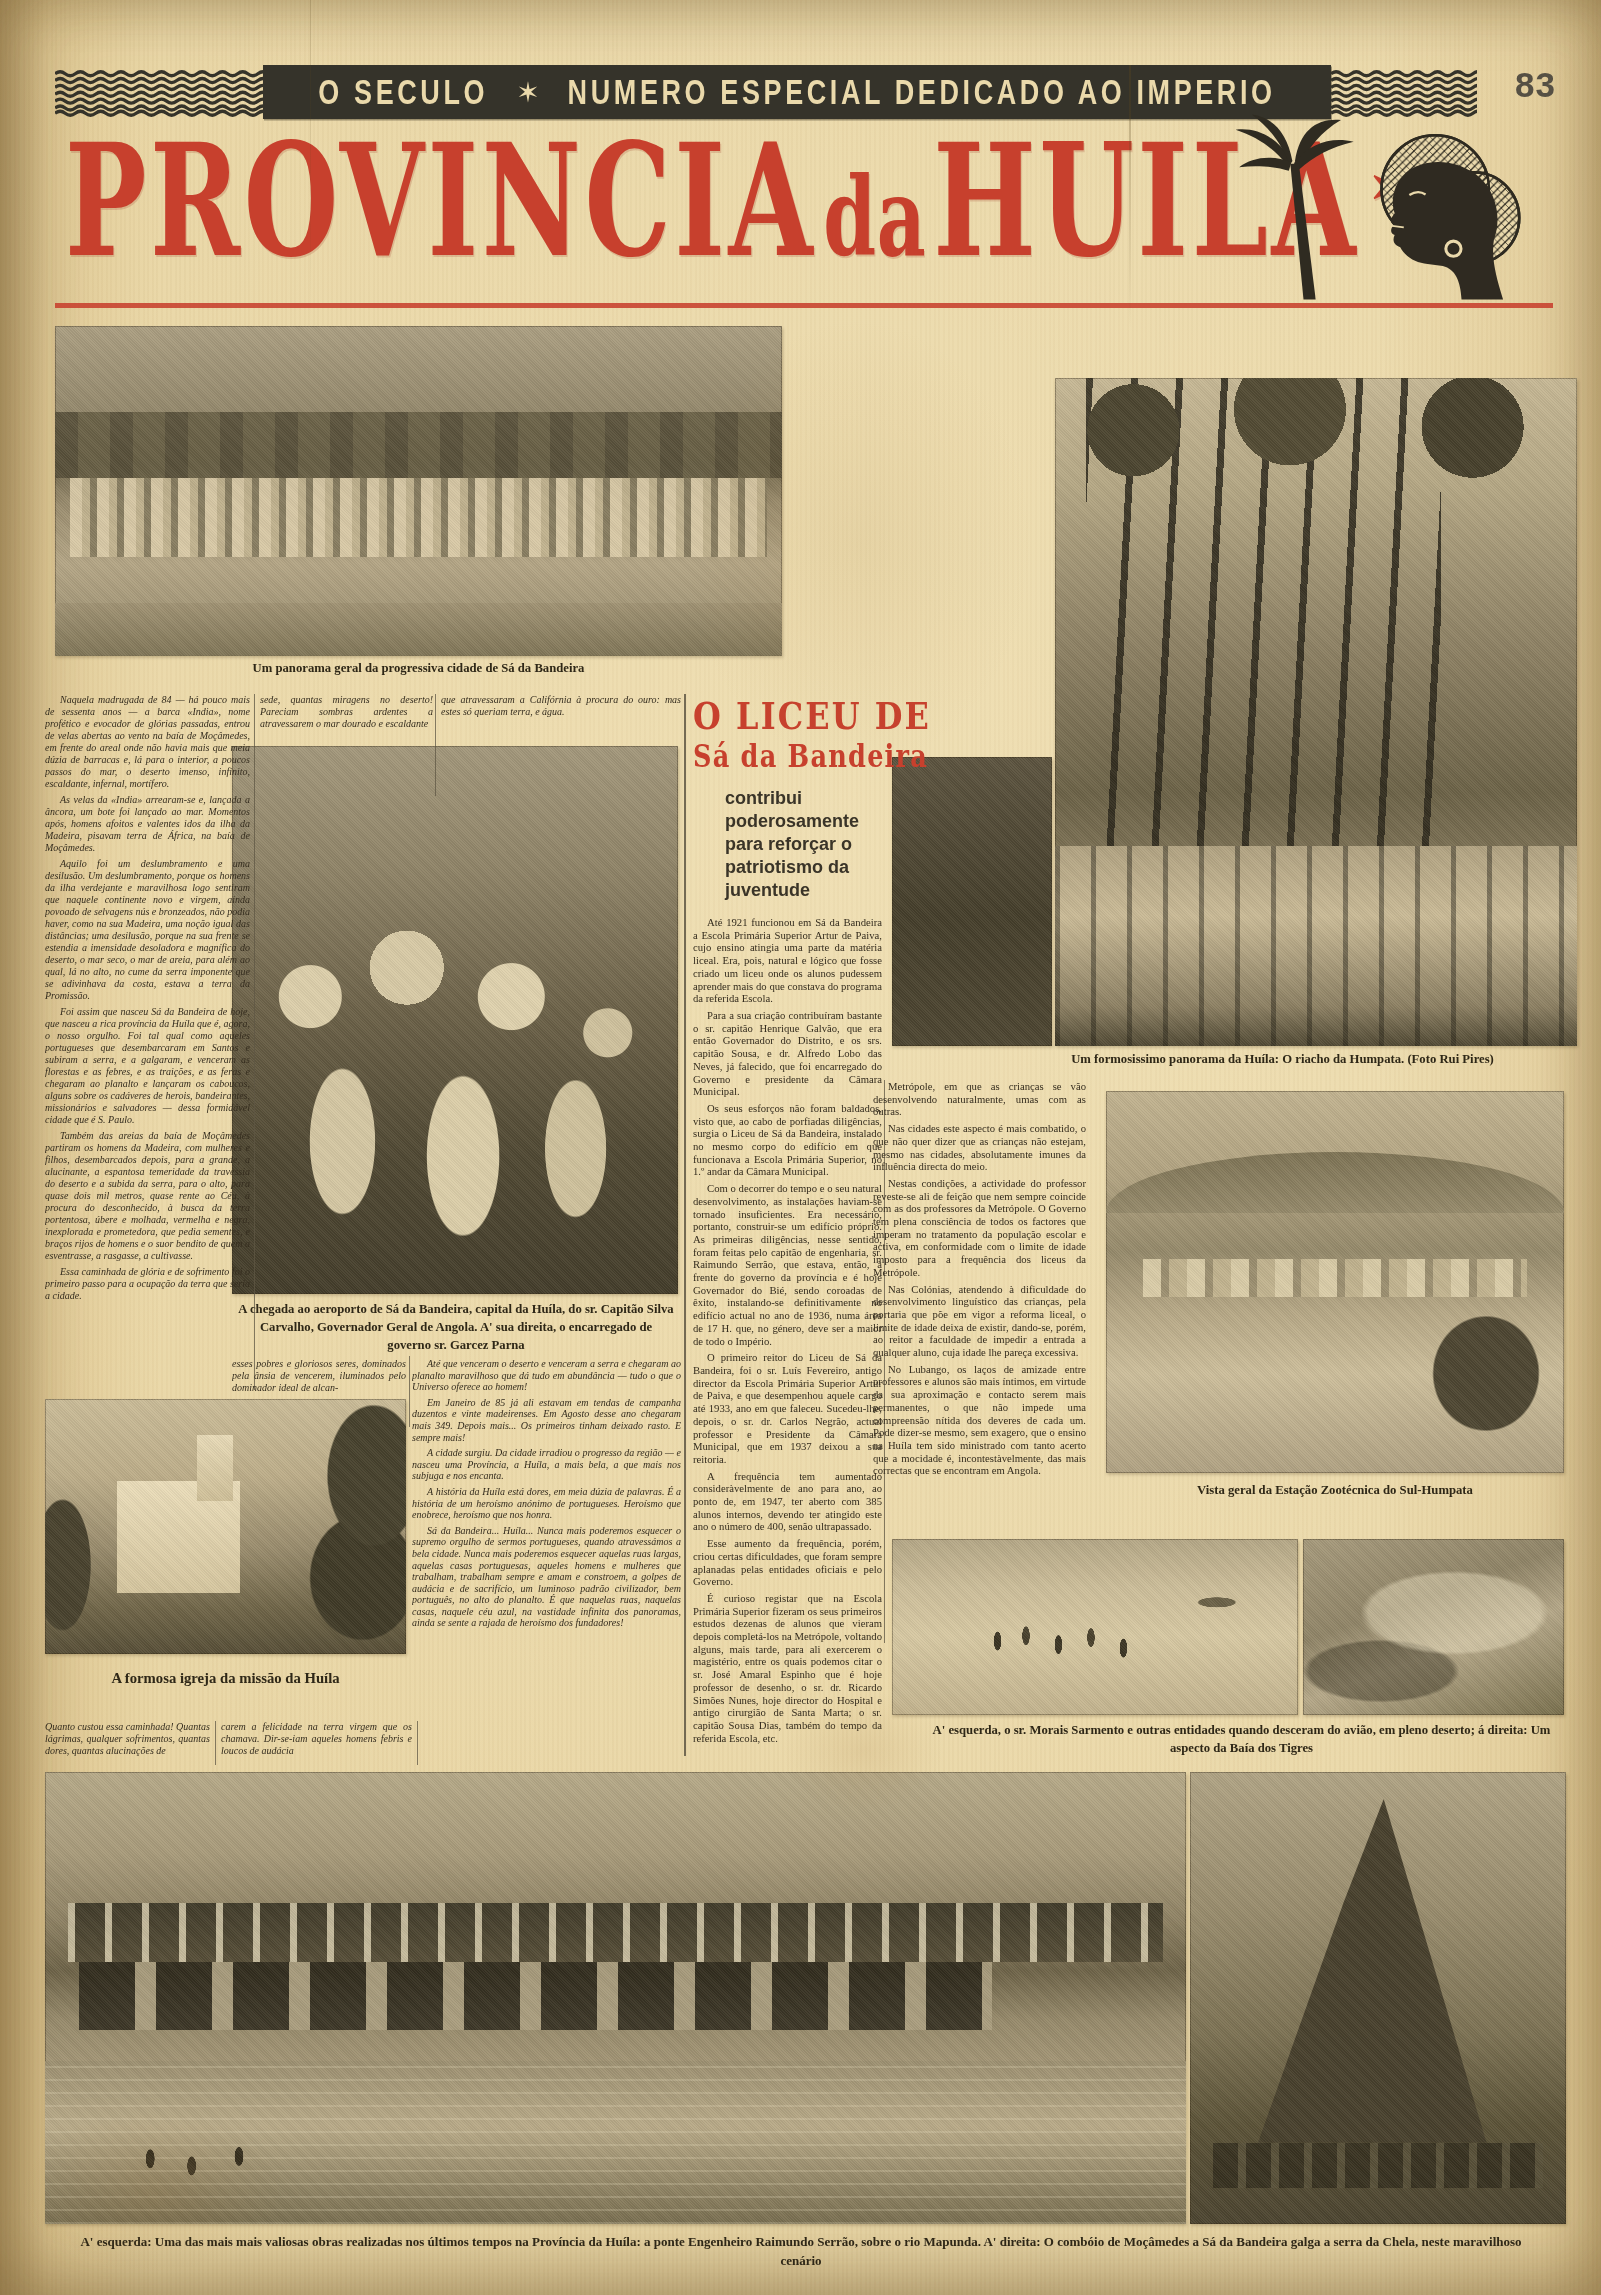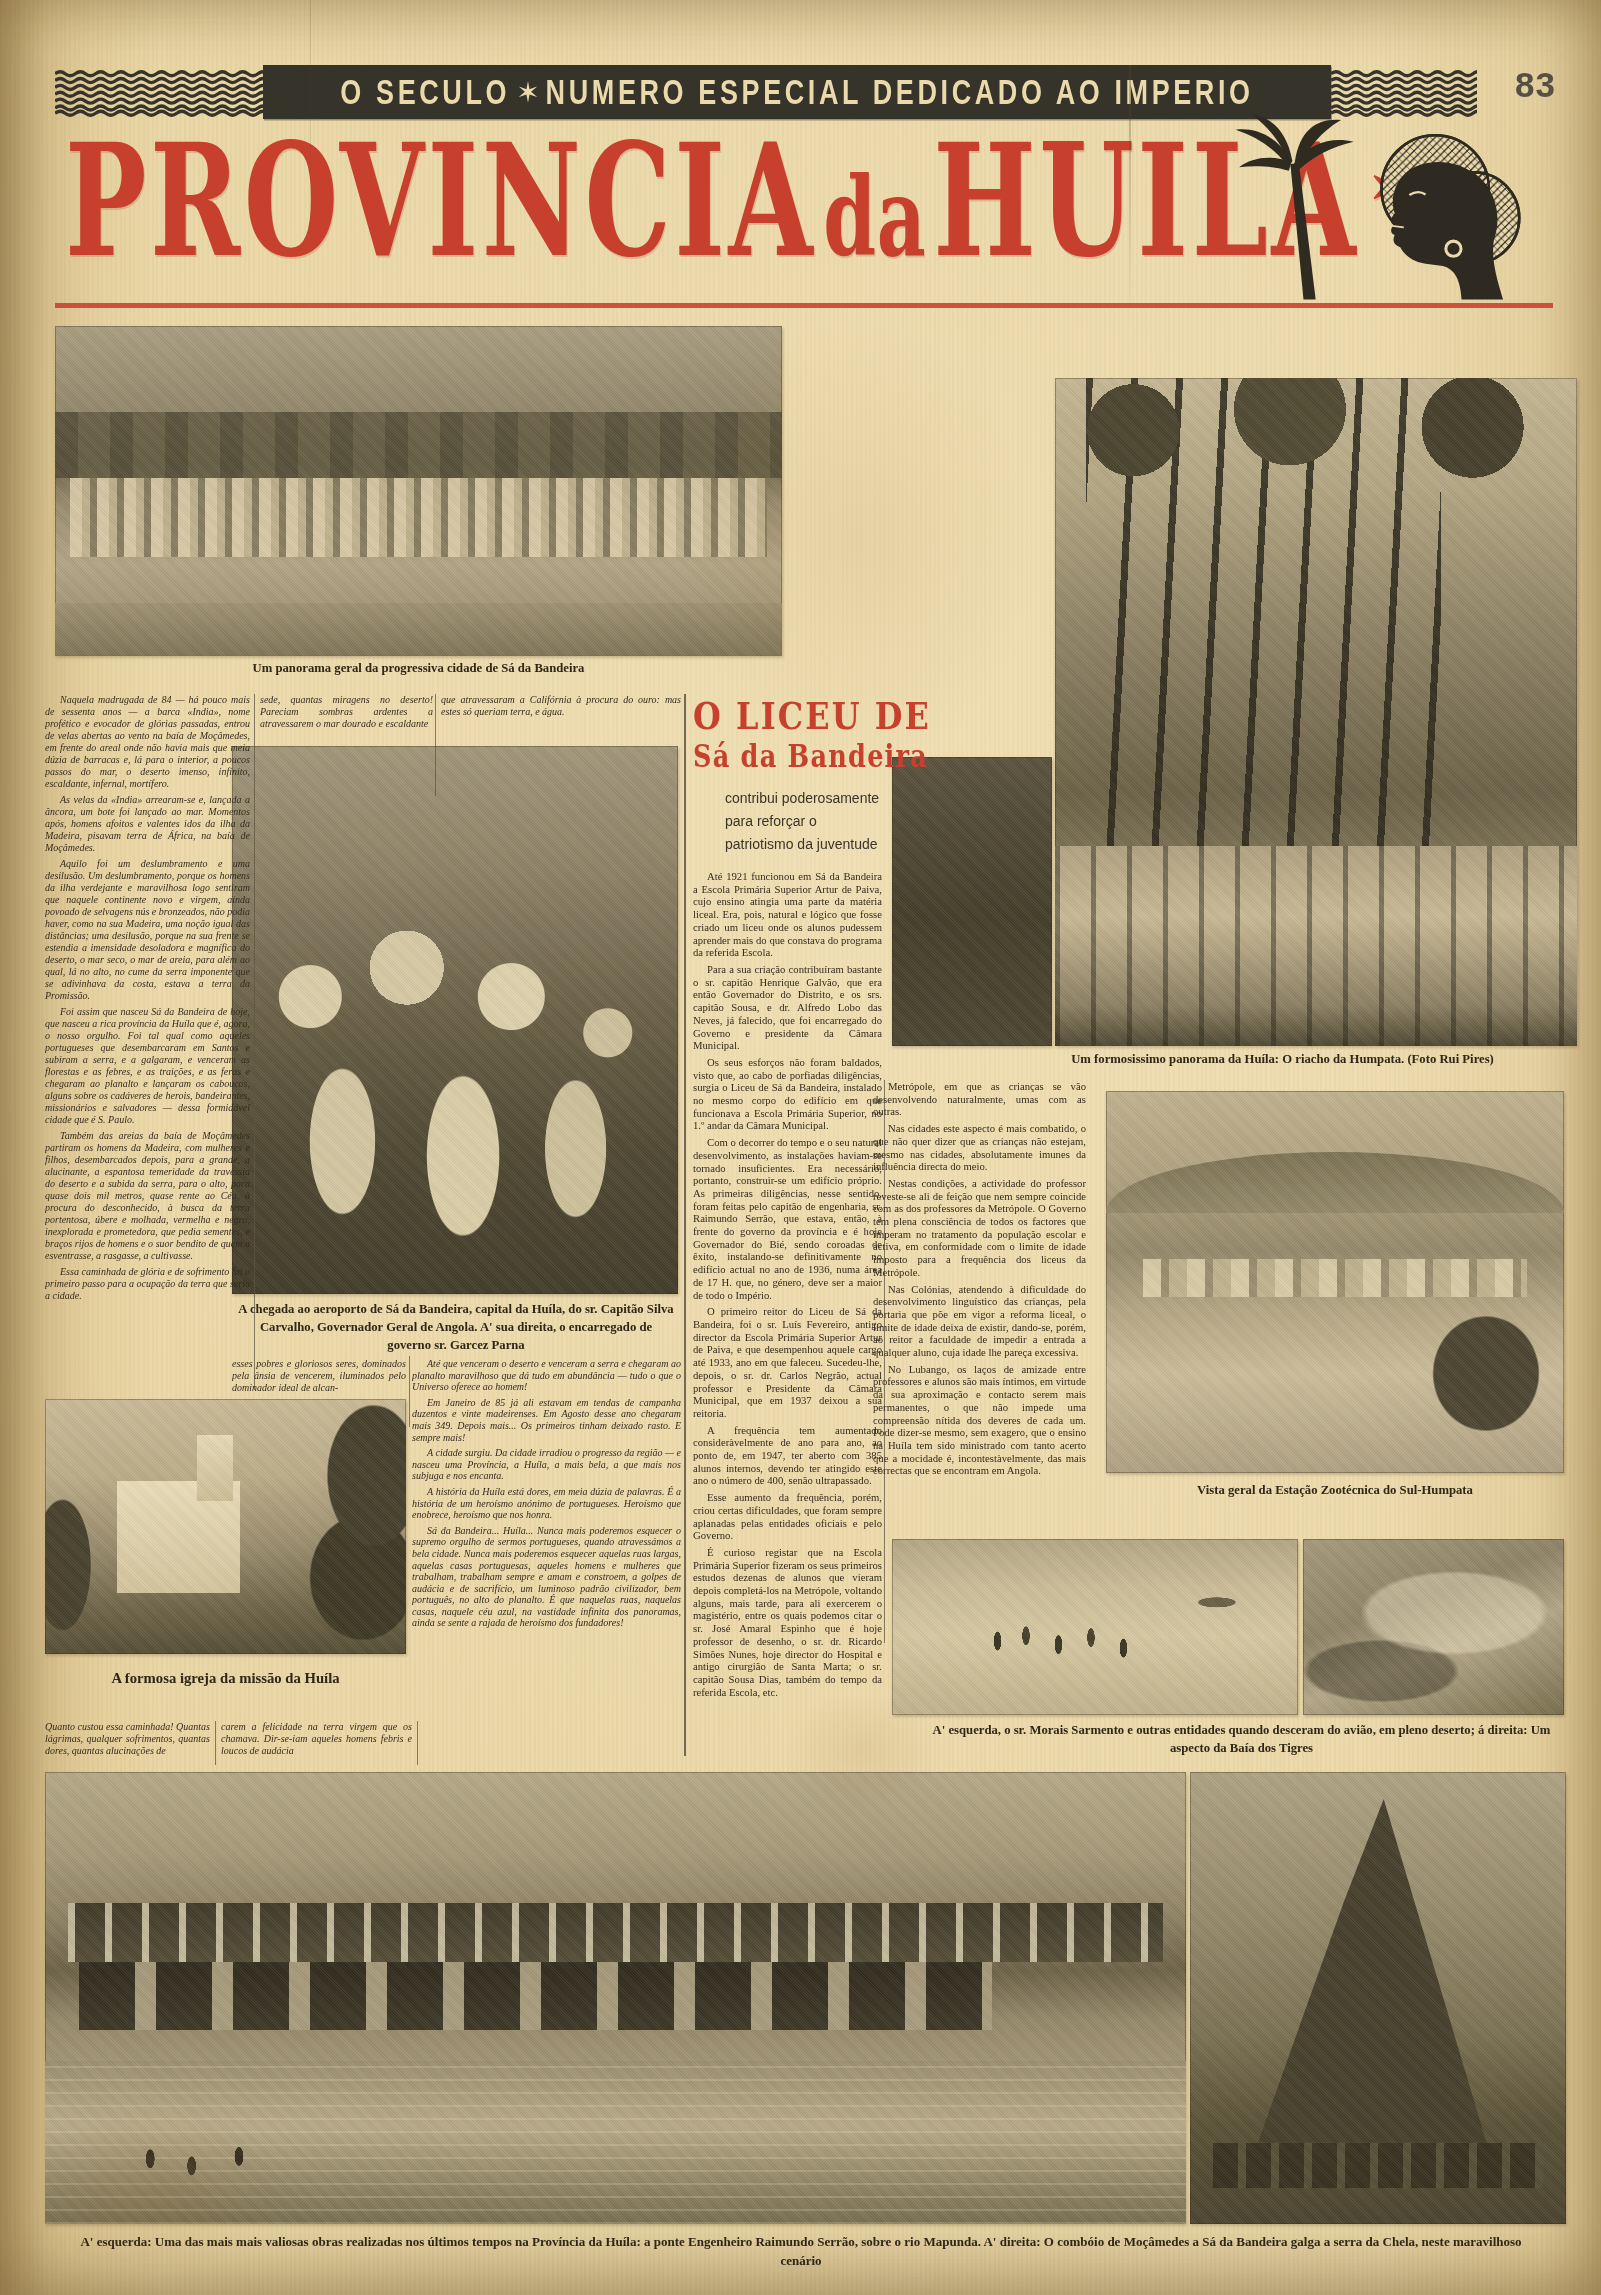"O SECULO" .banner-bar { gap: 6px -> 28px }
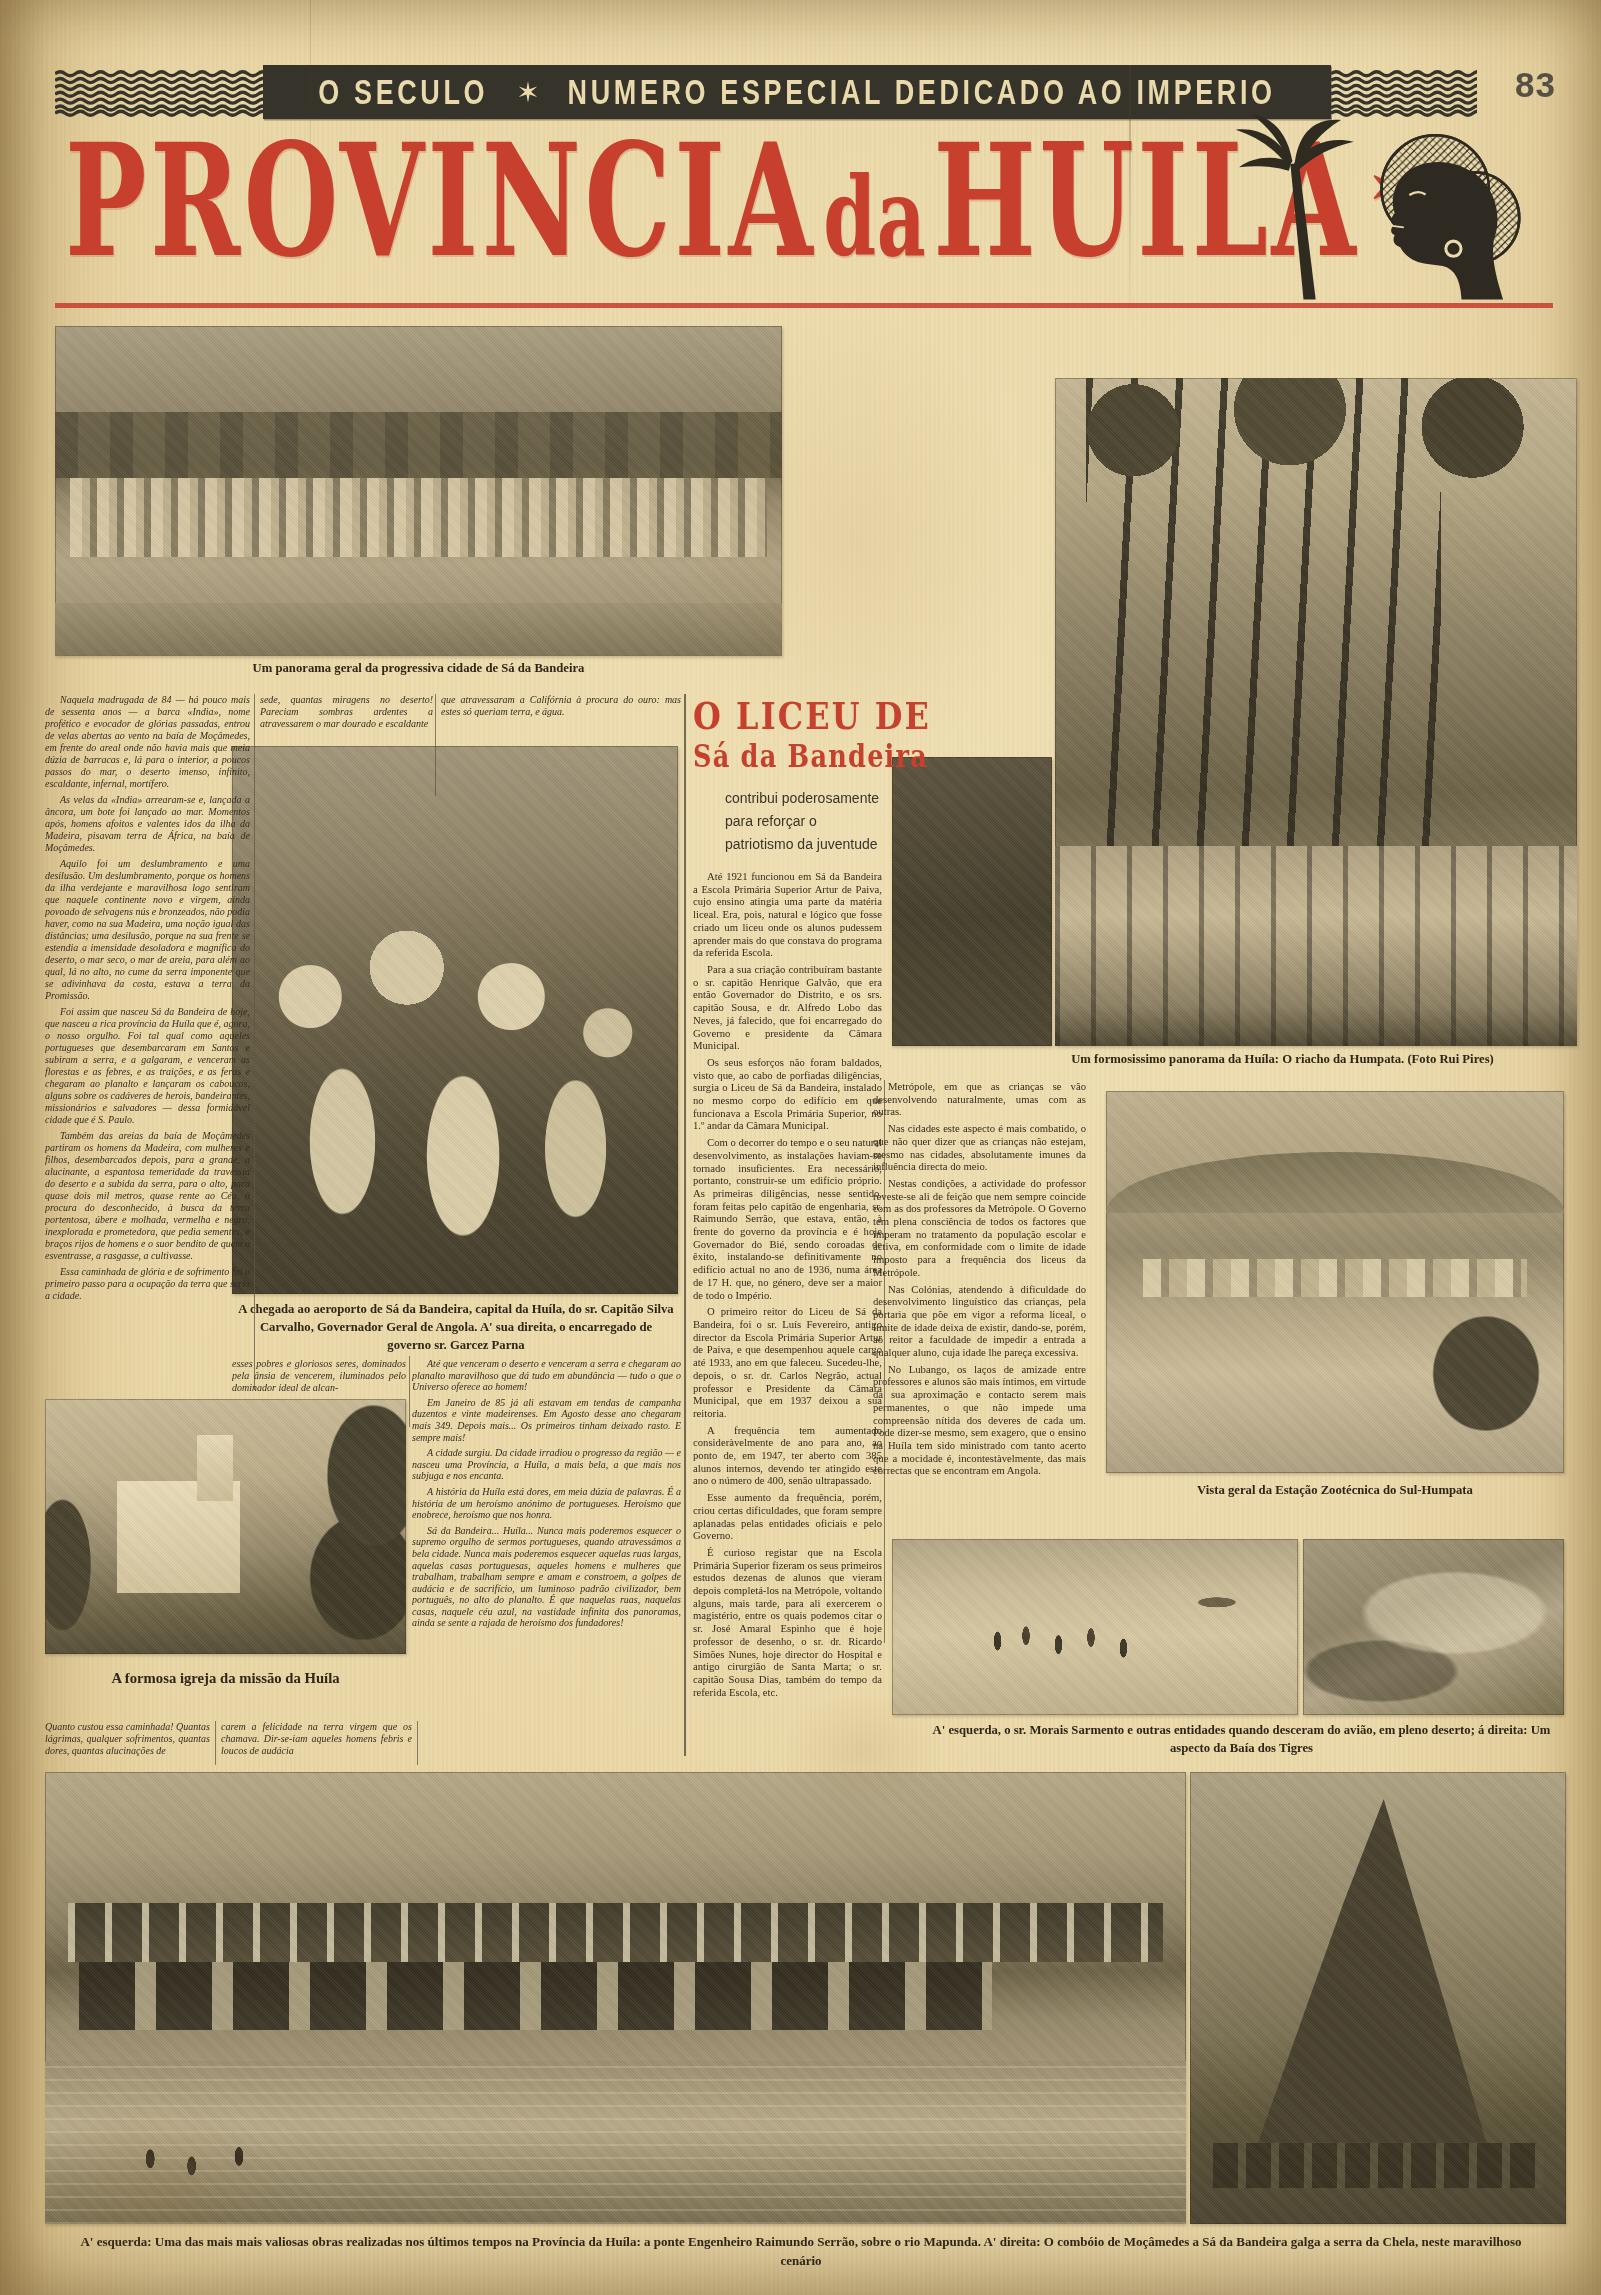"contribui poderosamente para reforçar o" .liceu-sub { font-size: 14px -> 18px; font-weight: none -> bold }
